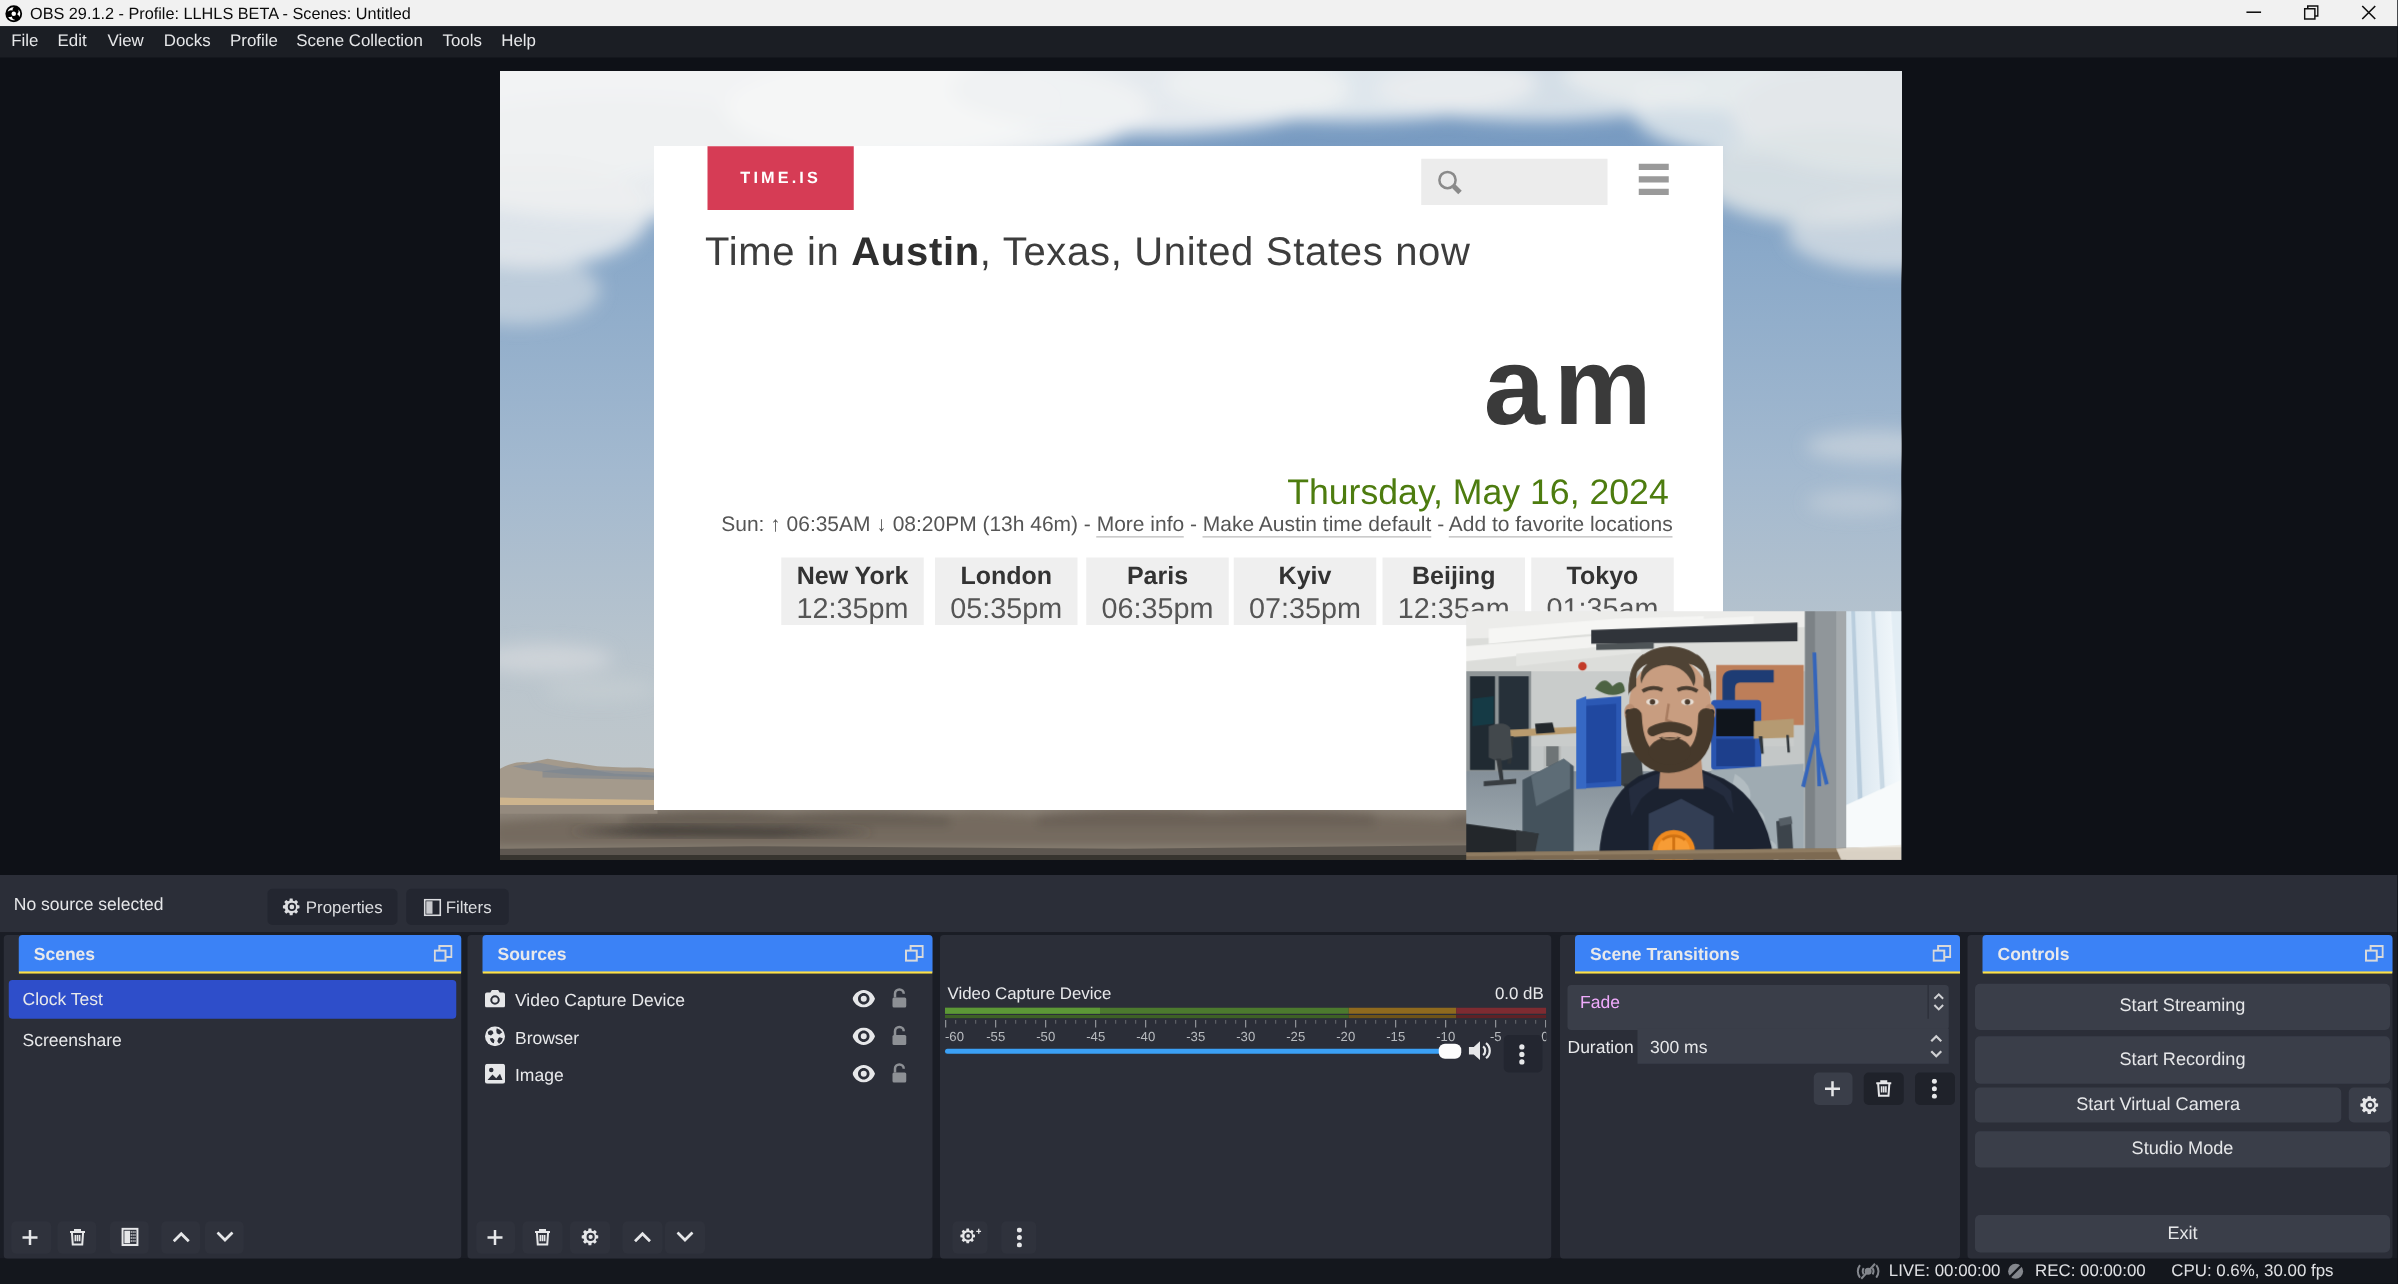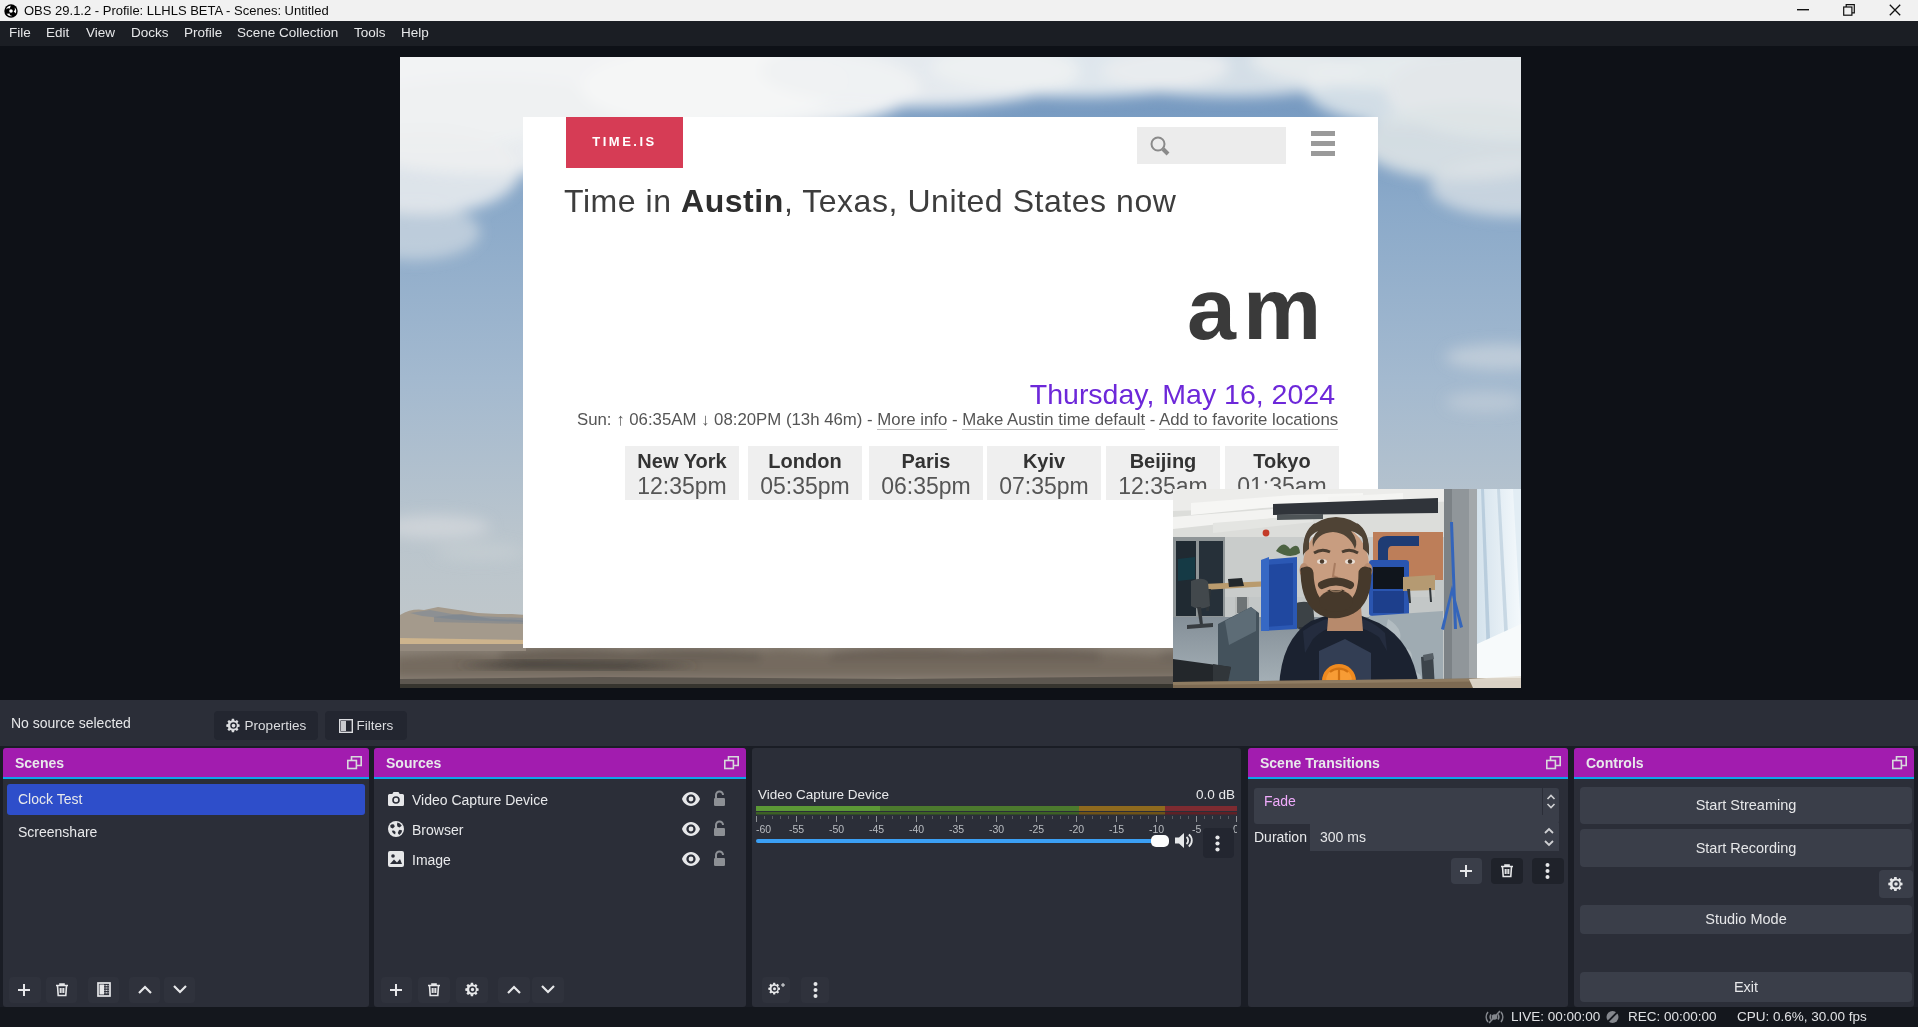"Thursday, May 16, 2024" #datetxt { color: #6d28d9 -> #4d7c0f }
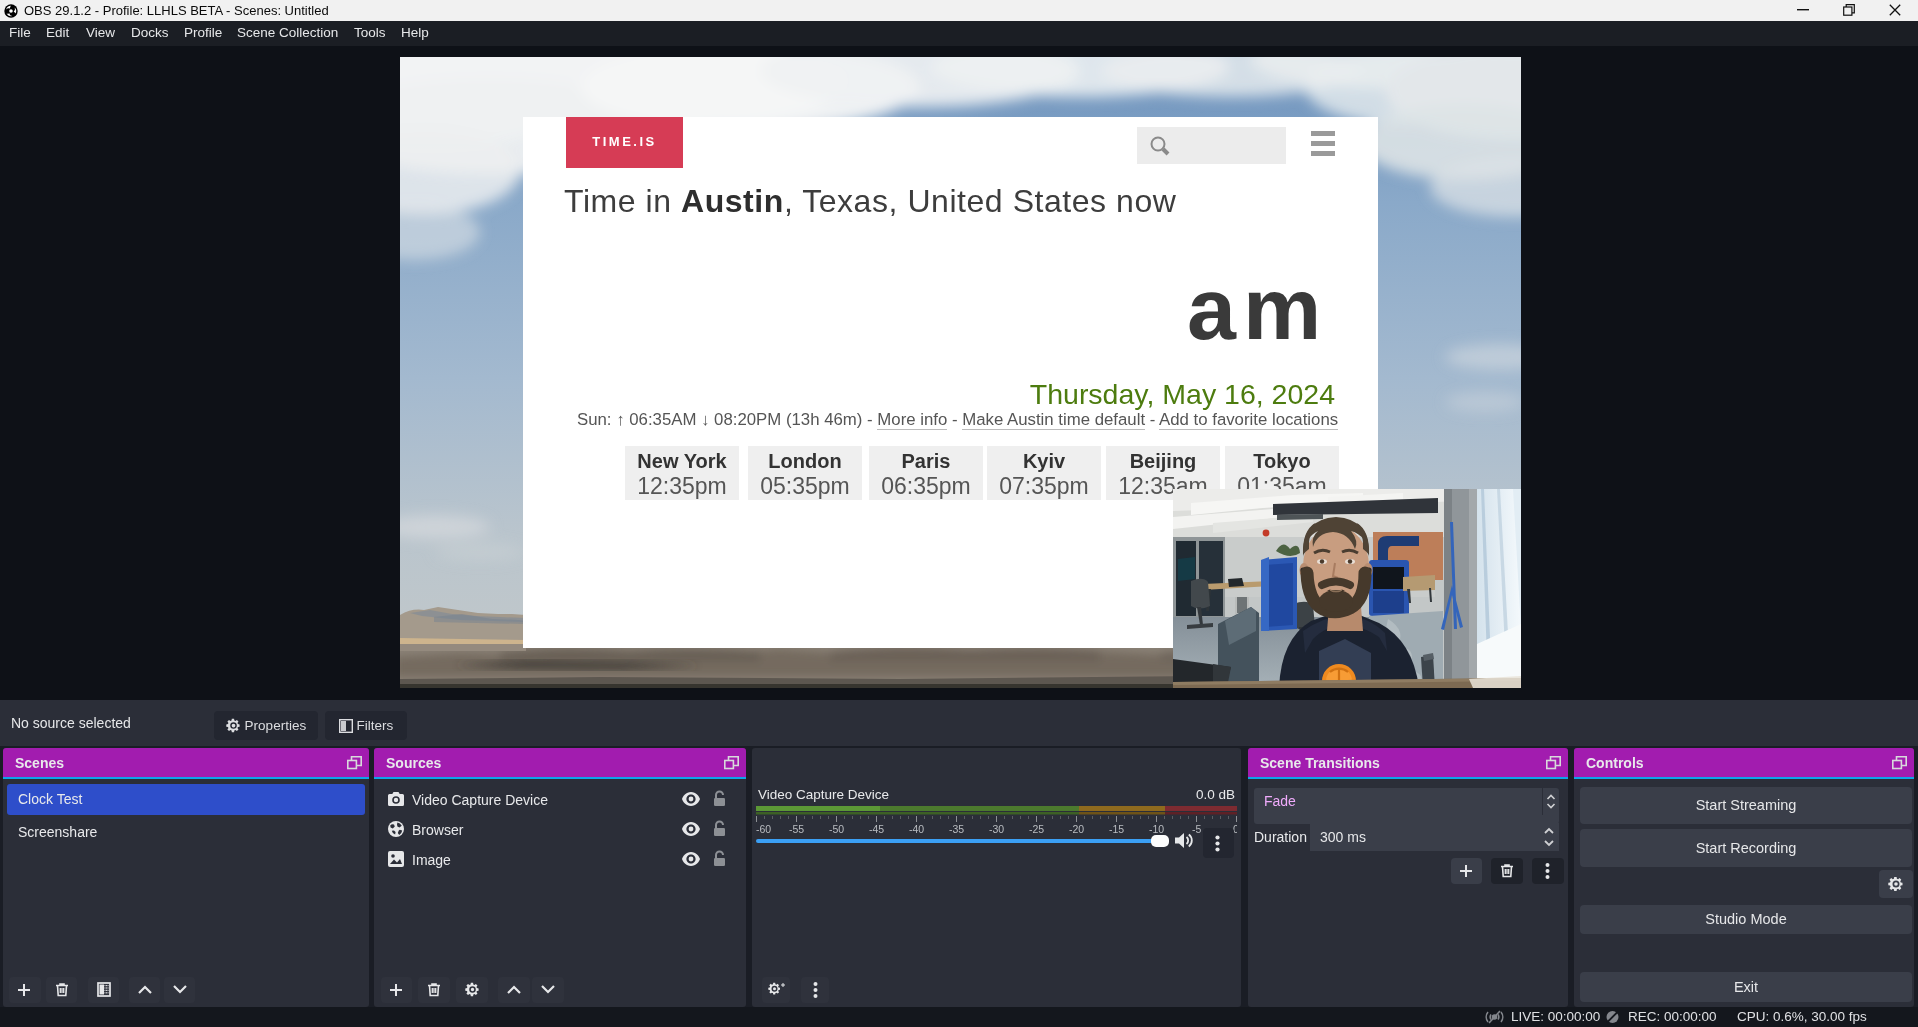"Scenes" .dhead { background: #a21caf -> #3b82f6; border-bottom: 2px solid #0ea5e9 -> 2px solid #fde047; left: 0 -> 12px }
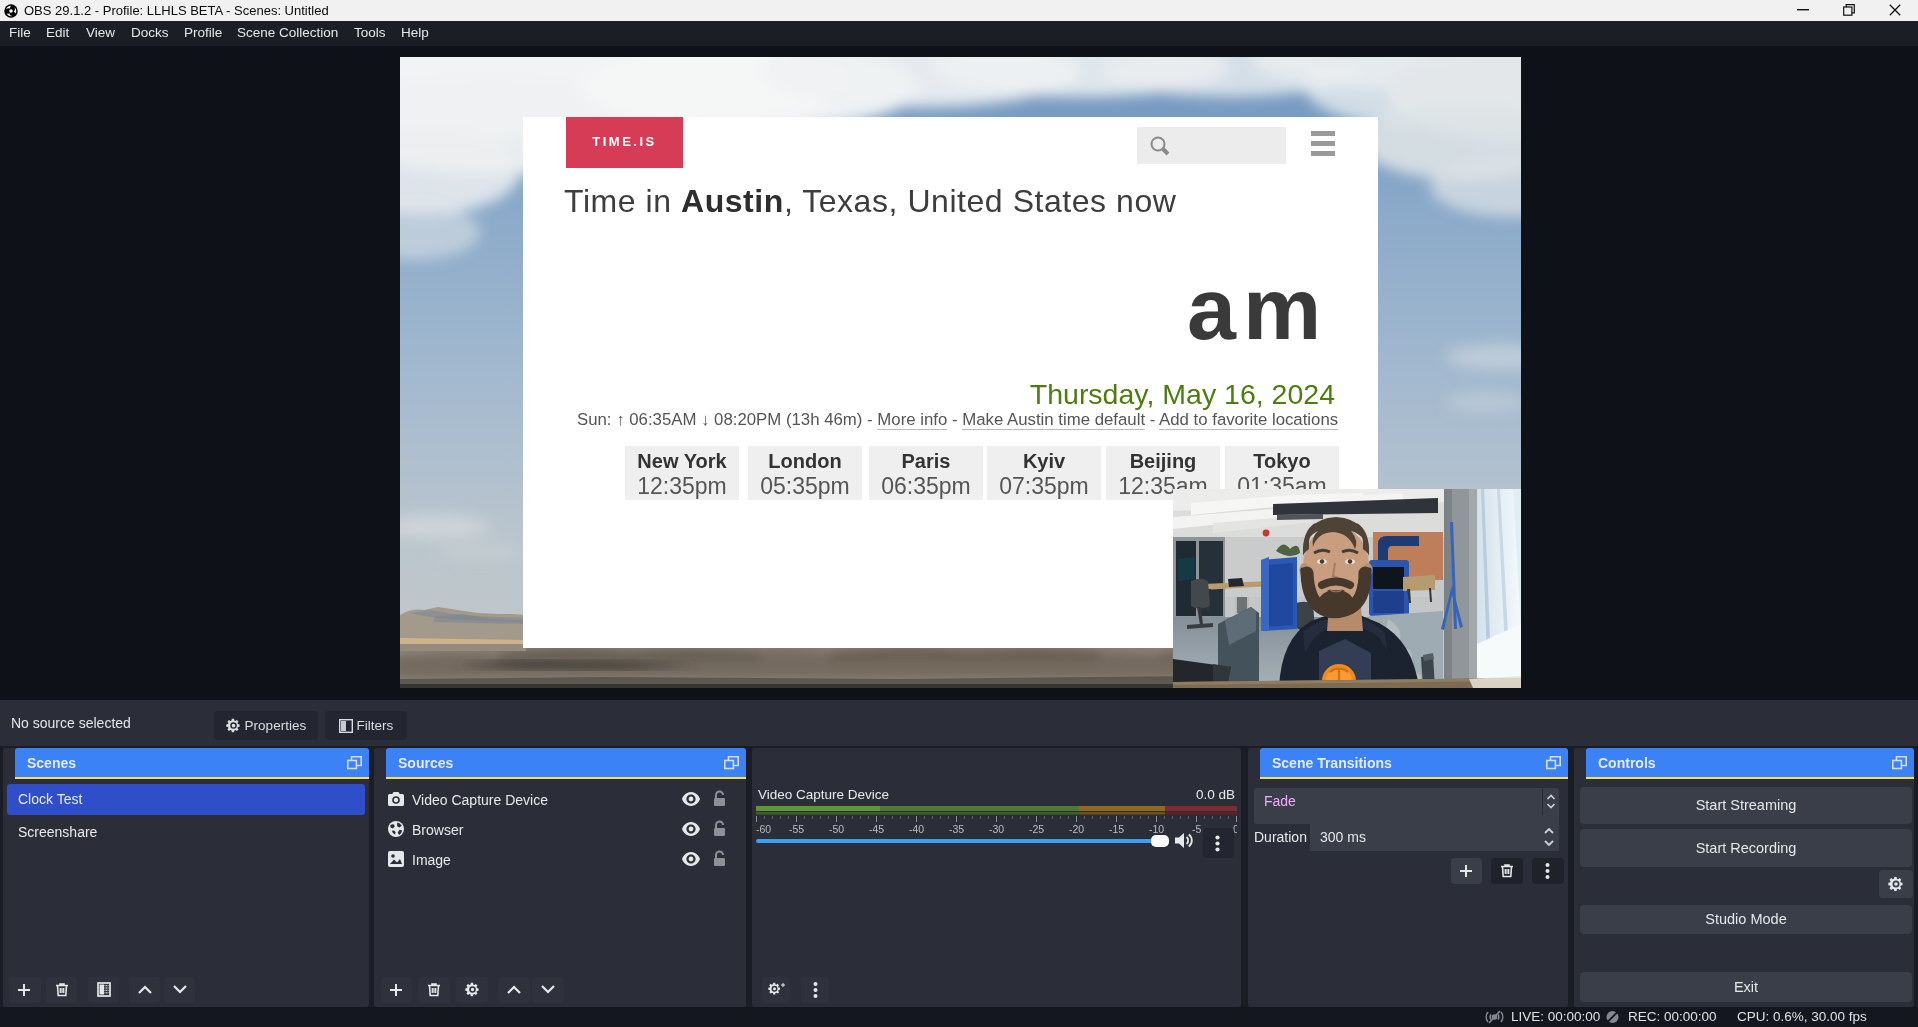"Start Virtual Camera" div.cbtn { html: none -> <div>Start Virtual Camera</div> }
